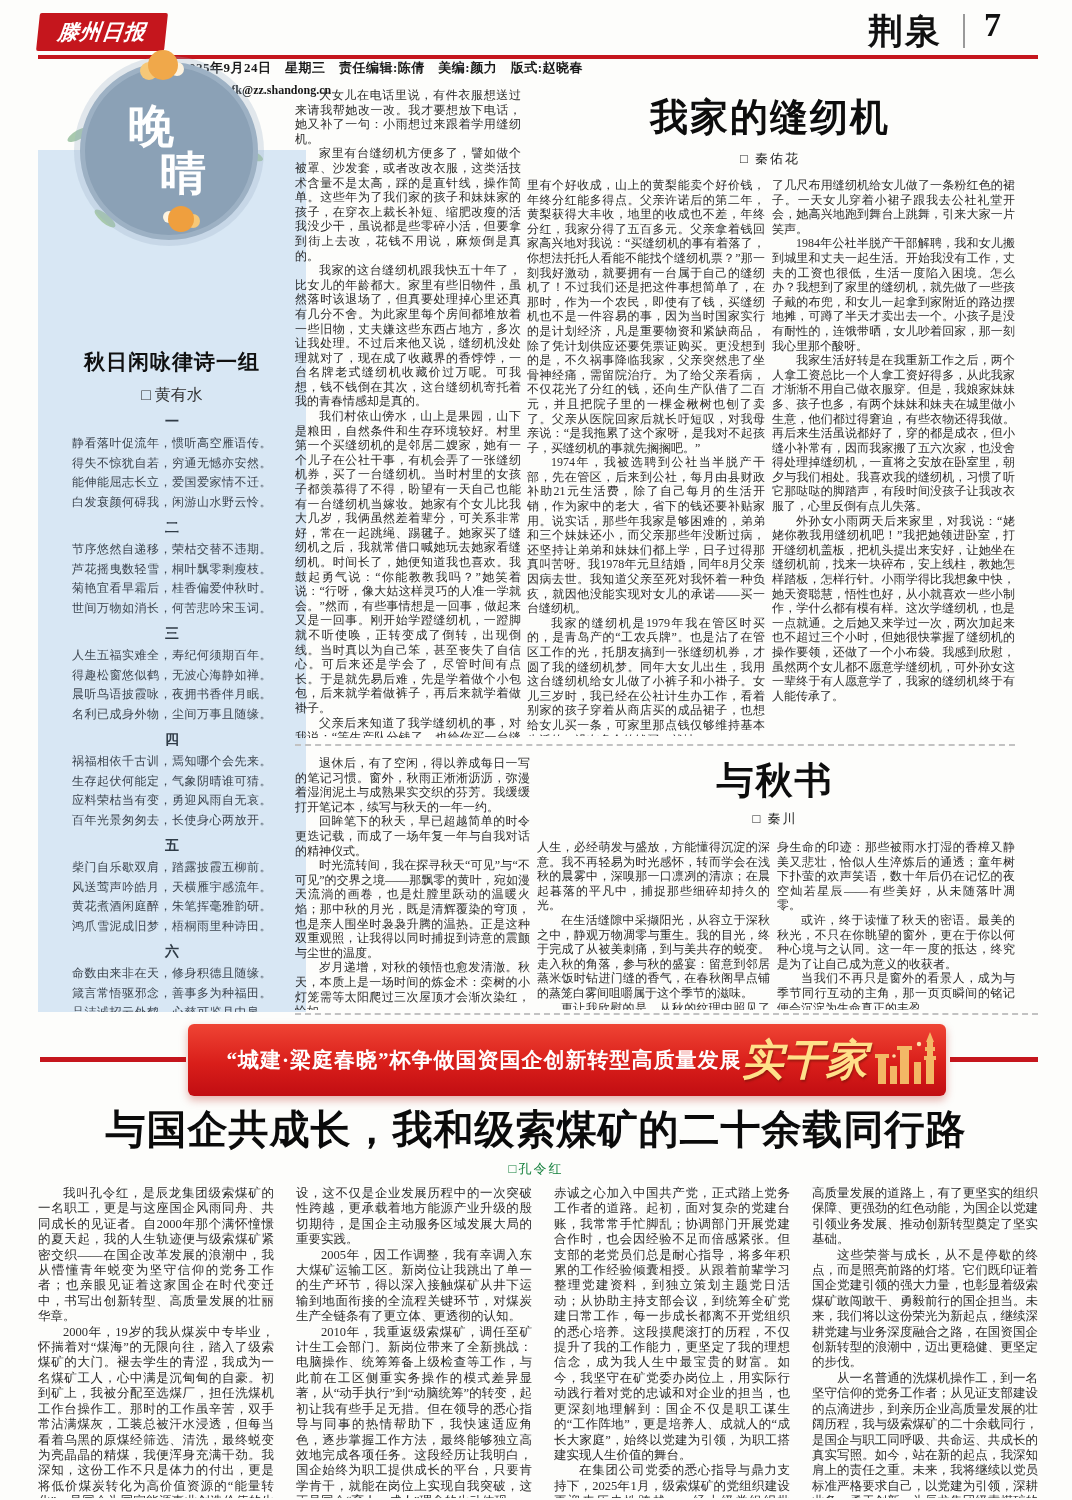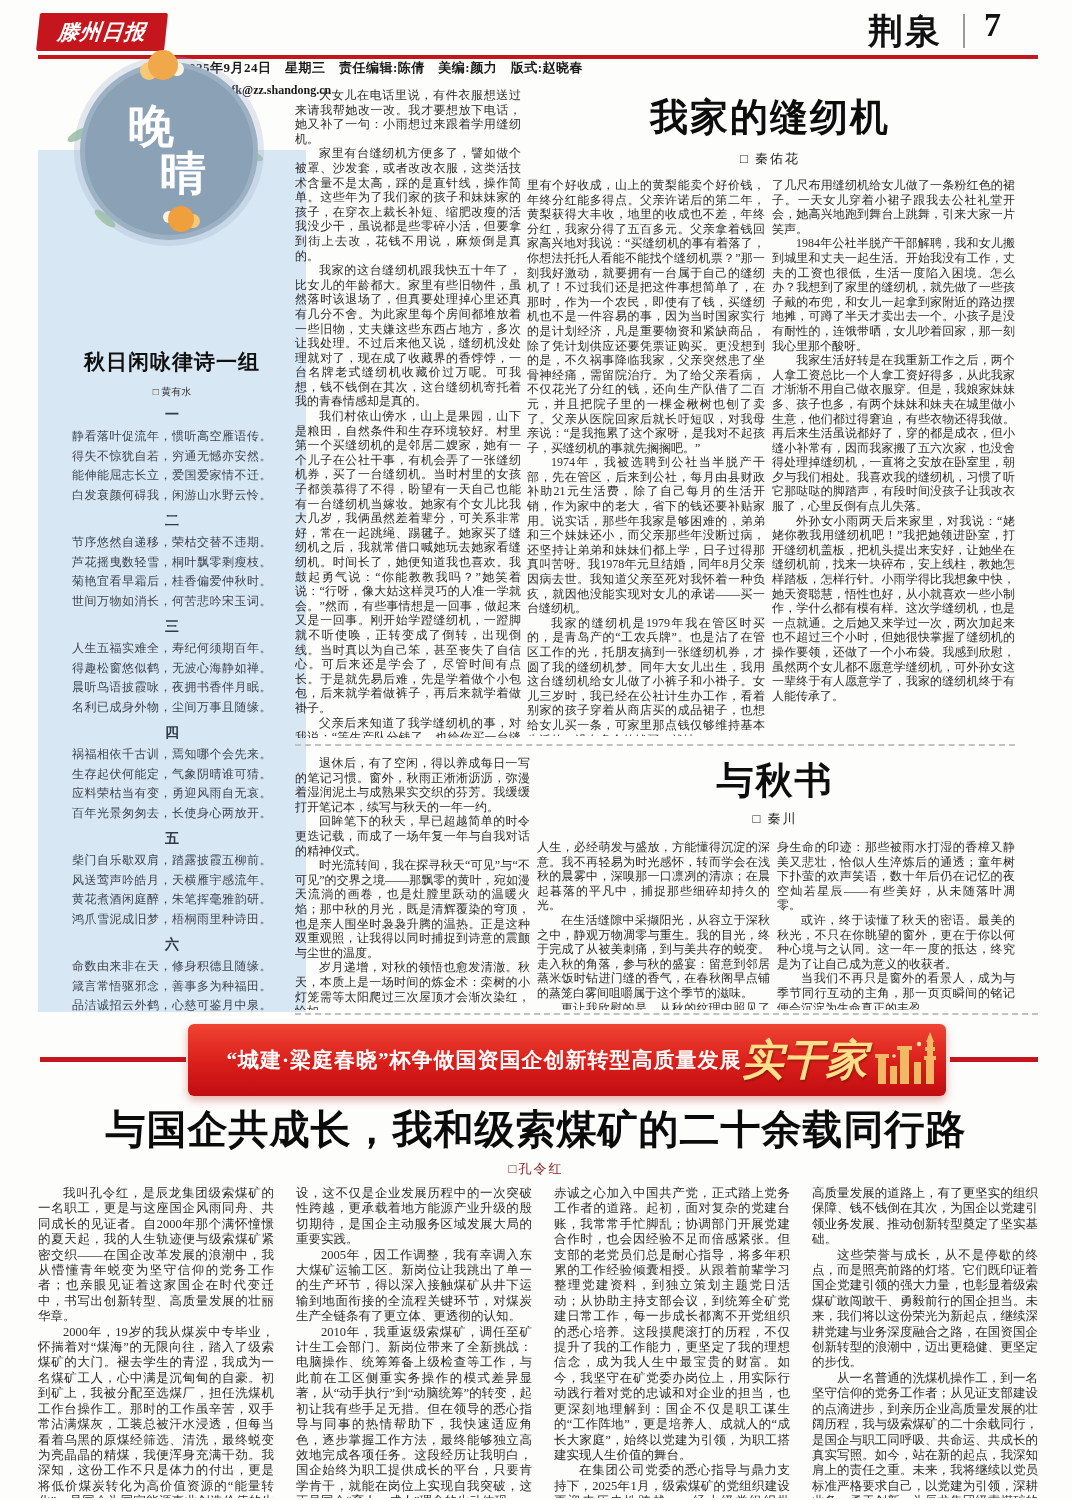"□ 黄有水" .poetry-author { font-size: 10px -> 16px }
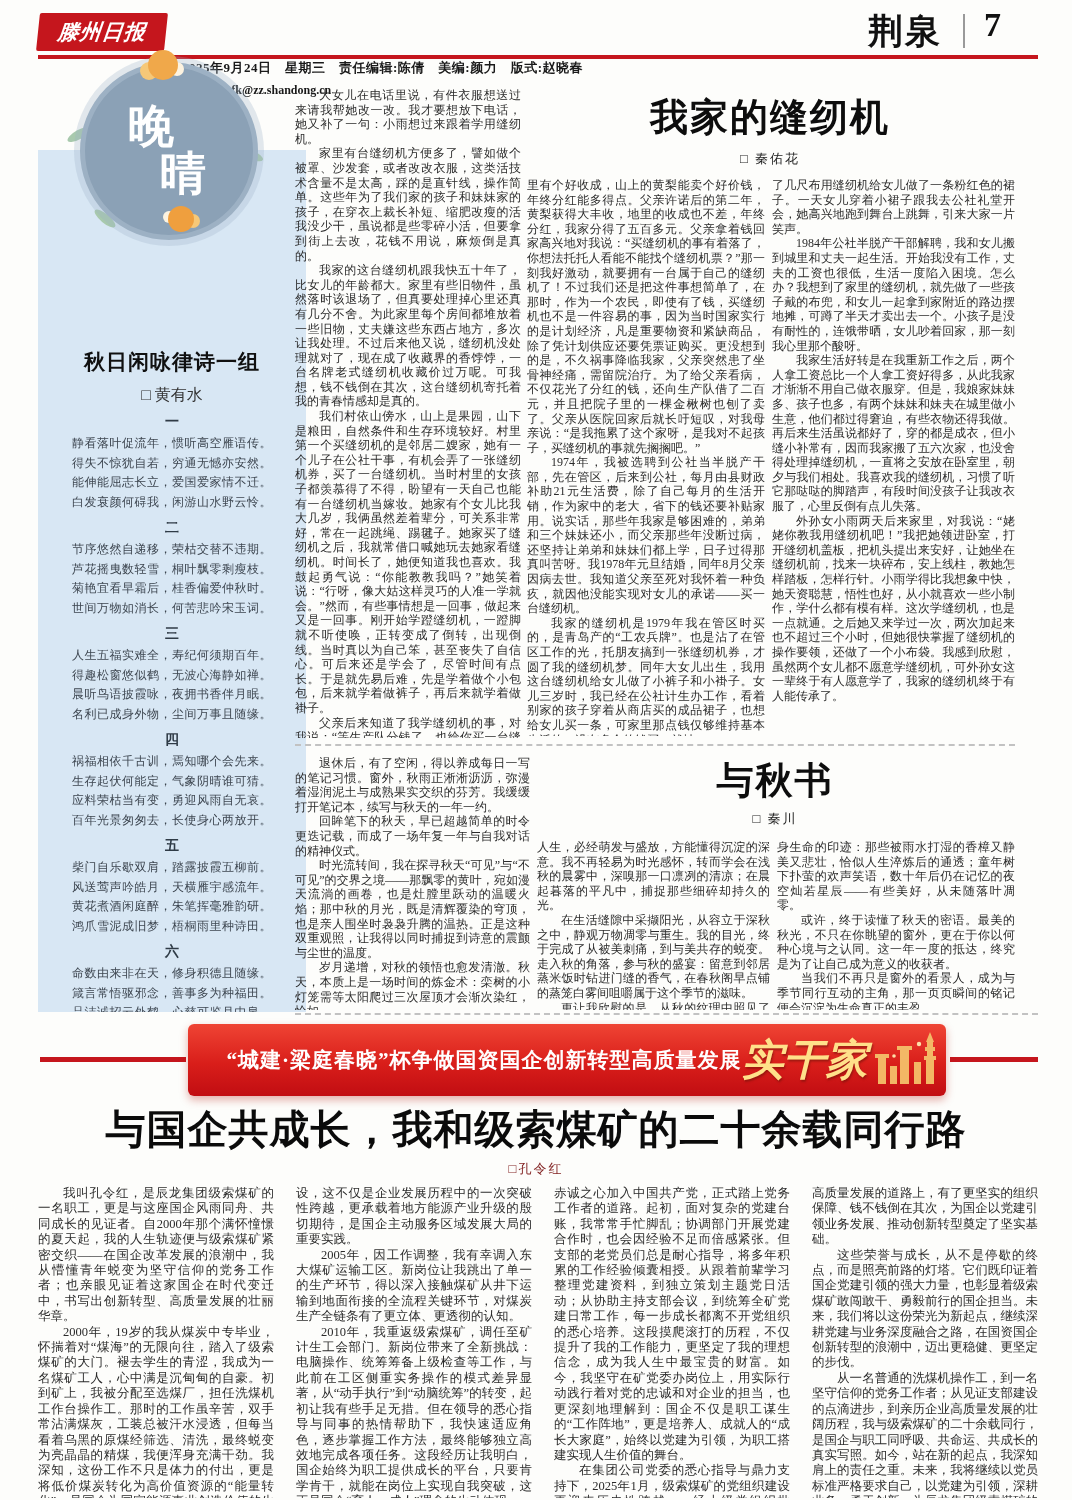"□孔令红" .feature-byline { color: #7f1d1d -> #15803d }
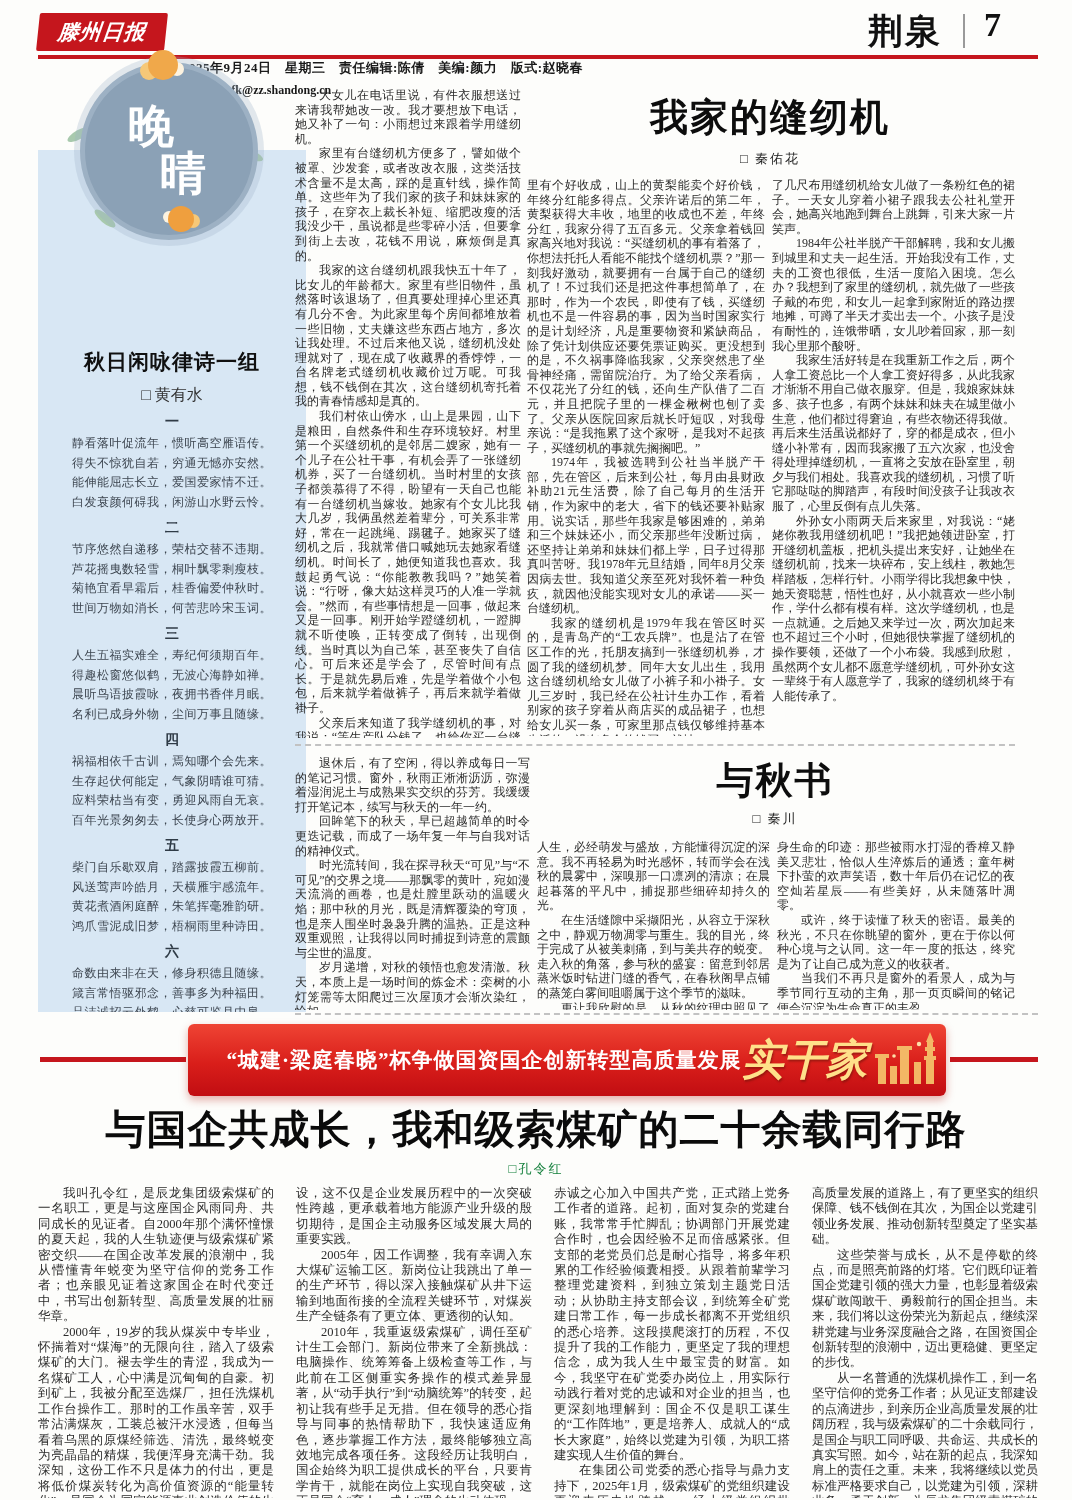"高质量发展的道路上，有了更坚实的组织保障、钱不钱倒在其次，为国企以党建引领业务发" p.flush { text: 钱不钱倒在其次 -> 更强劲的红色动能 }
